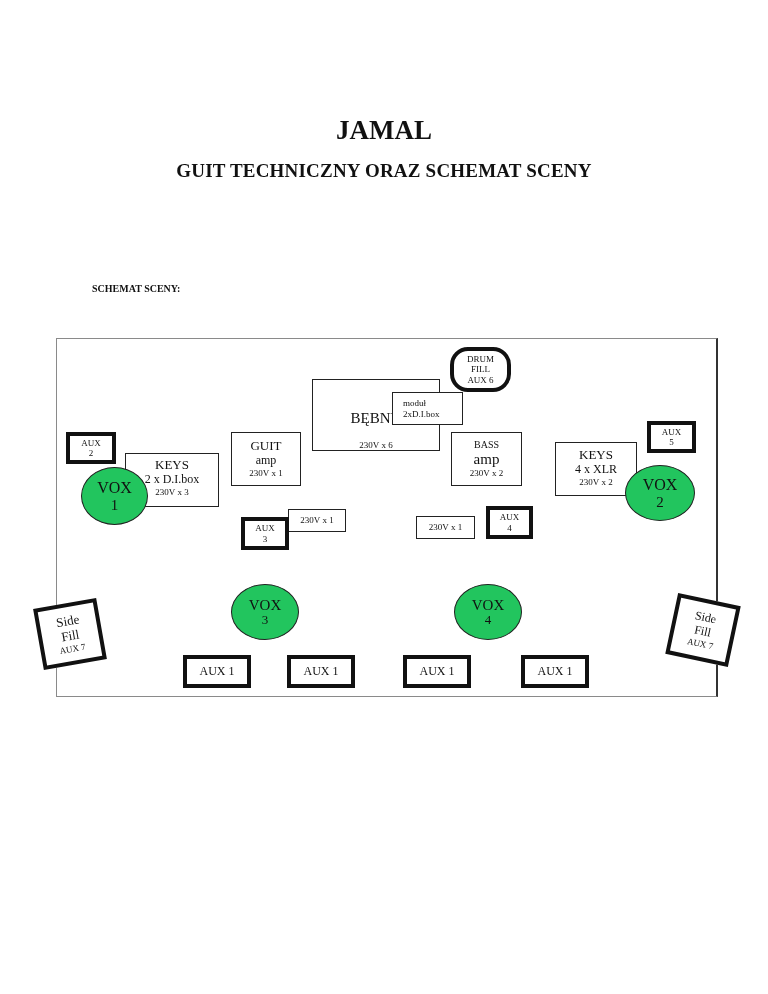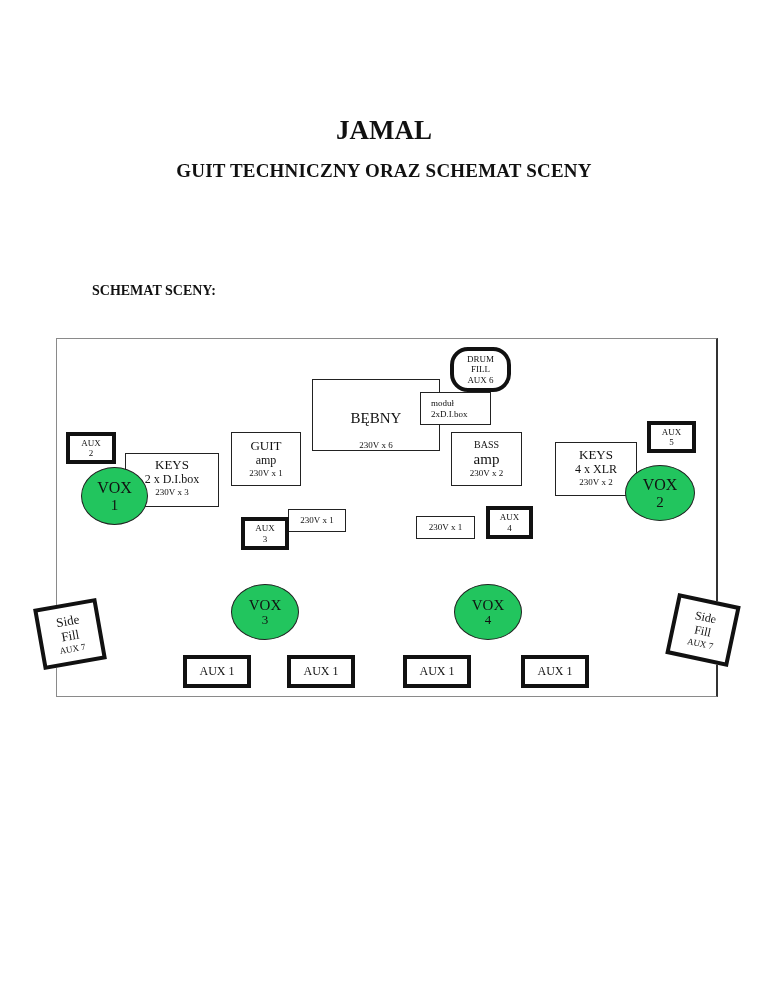"SCHEMAT SCENY:" .section { font-size: 14px -> 10px }
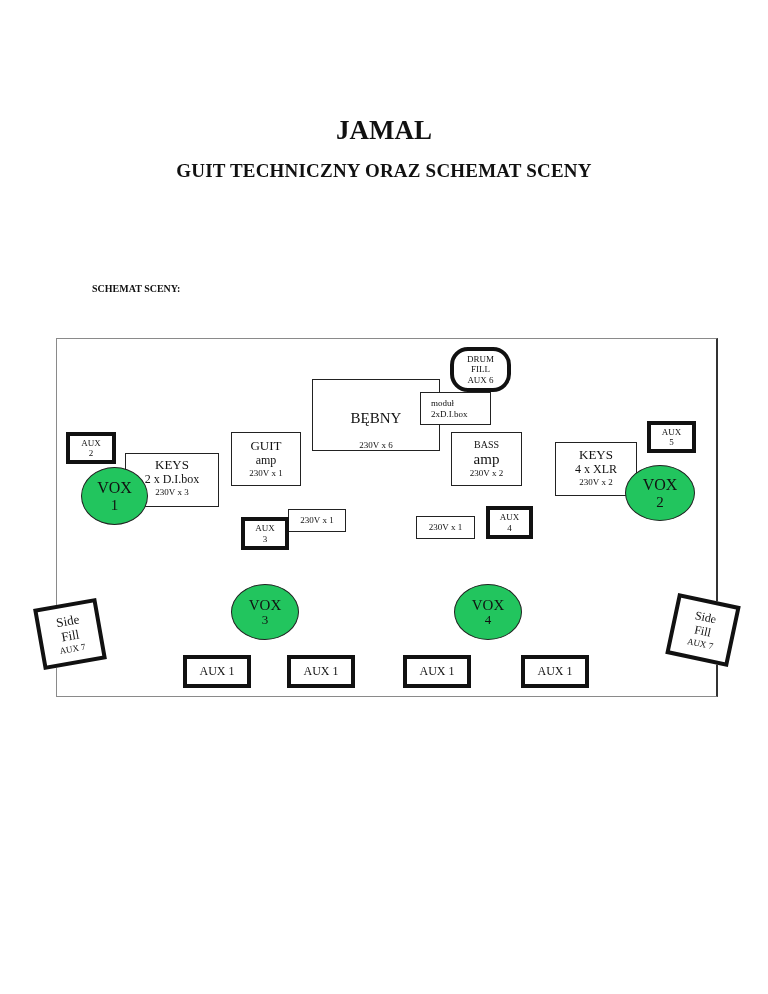"moduł" div.box { left: 420px -> 392px }
